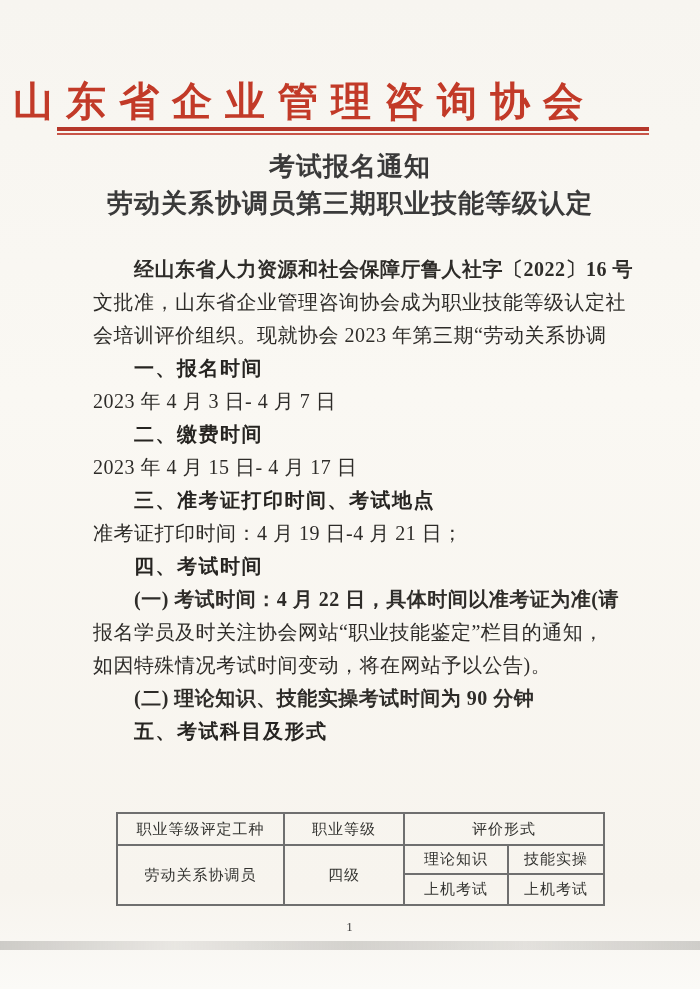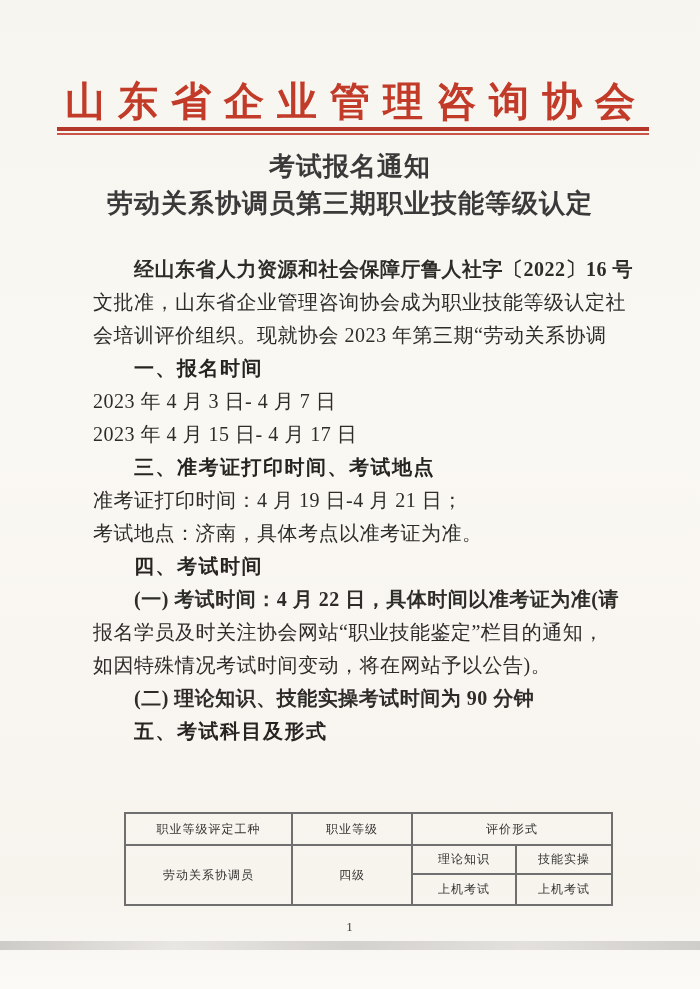"山东省企业管理咨询协会" .red-title { text-align: right -> left }
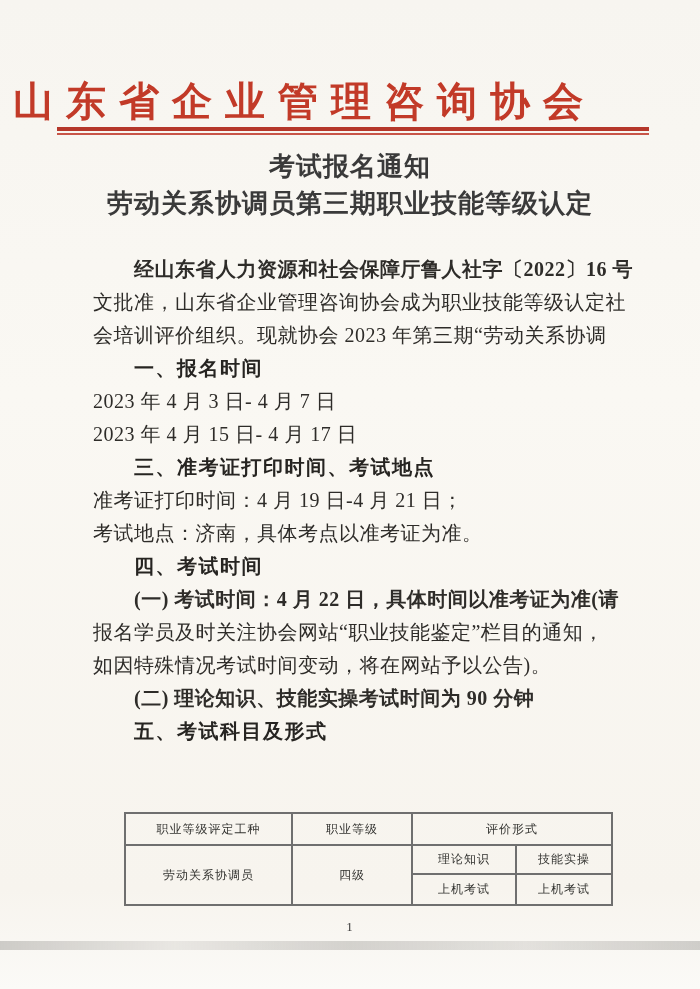"二、缴费时间" div.line { html: none -> <div>二、缴费时间</div> }
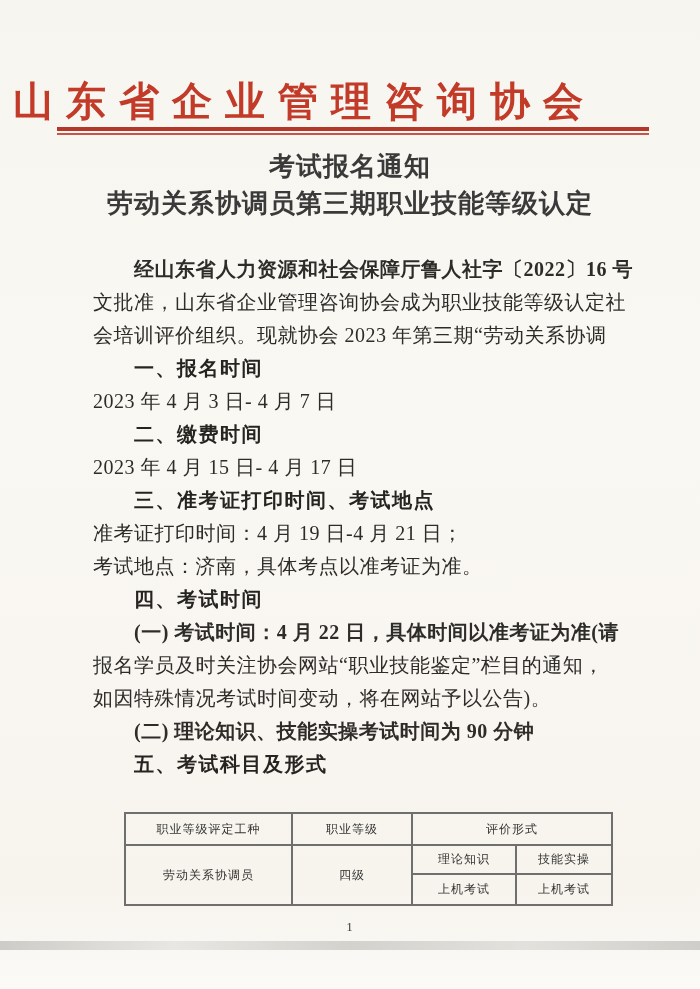"考试地点：济南，具体考点以准考证为准。" div.line { html: <div>考试地点：济南，具体考点以准考证为准。</div> -> none }
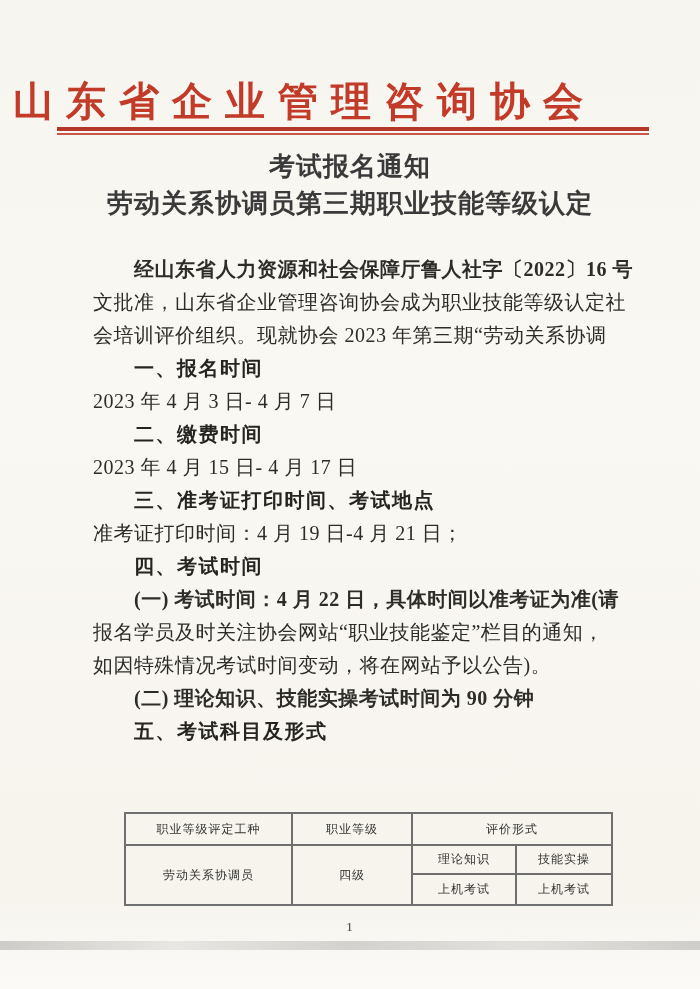"职业等级评定工种" .exam-table { font-size: 12px -> 15px; margin-left: 8px -> none }
